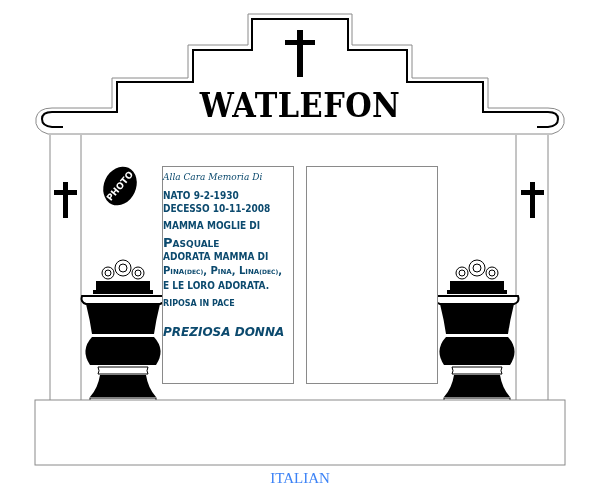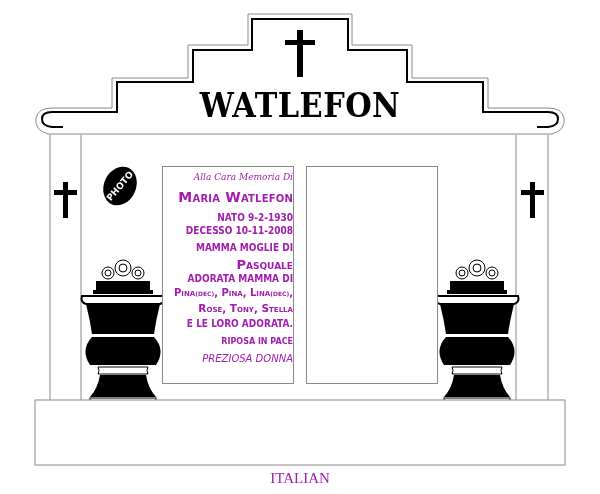"Alla Cara Memoria Di" .plaque { color: #a21caf -> #0c4a6e; text-align: right -> left }
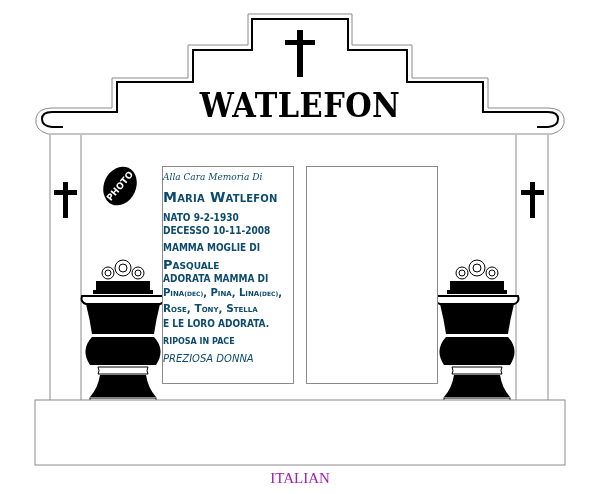"Maria Watlefon" span.line { html: <span>Maria Watlefon</span> -> none }
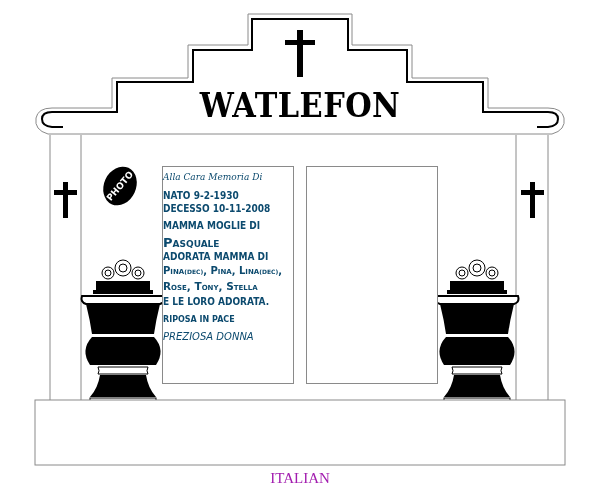"Rose, Tony, Stella" span.line { html: <span>Rose, Tony, Stella</span> -> none }
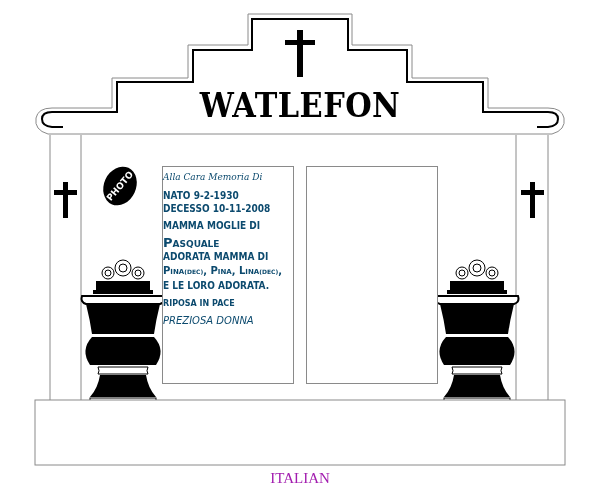"PREZIOSA DONNA" .preziosa { font-size: 10px -> 12px; font-weight: normal -> bold; margin-top: 8px -> 18px }
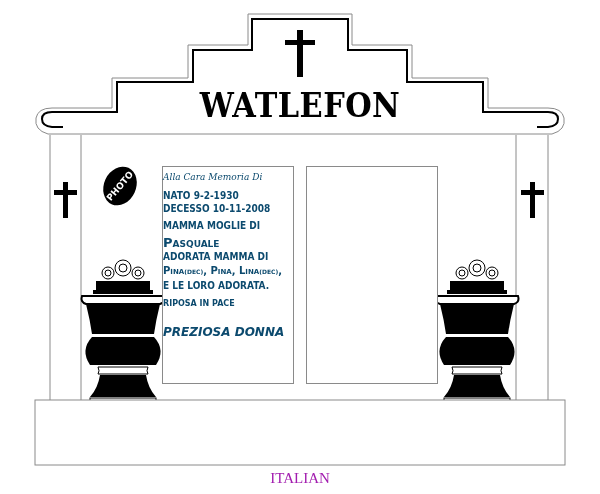"ITALIAN" .style-label { color: #a21caf -> #3b82f6 }
